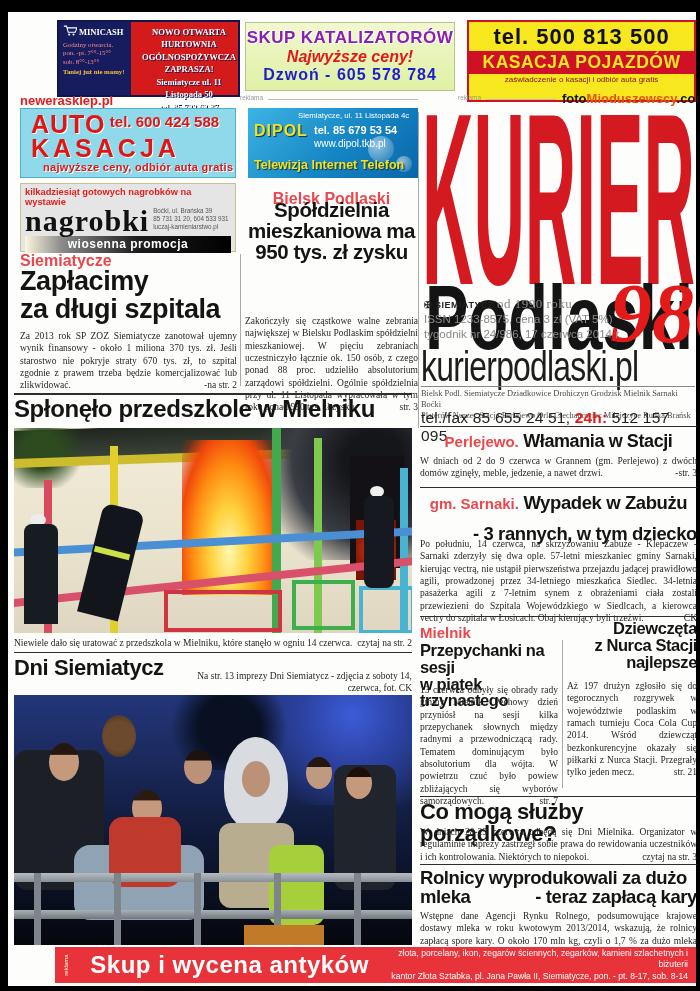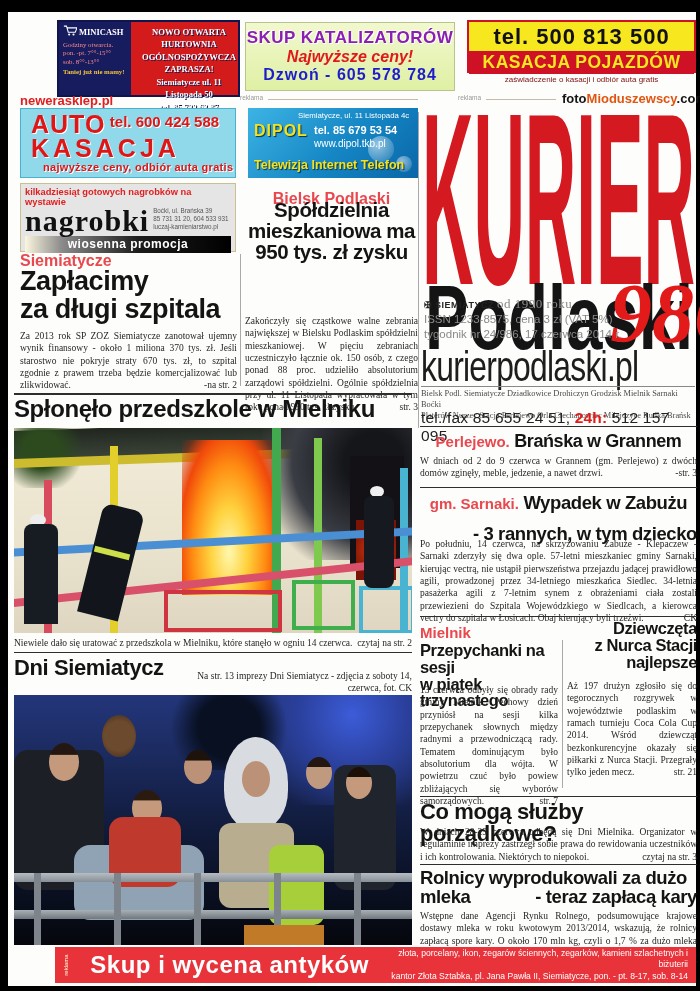"tel. 500 813 500" div.ab { height: 53px -> 82px }
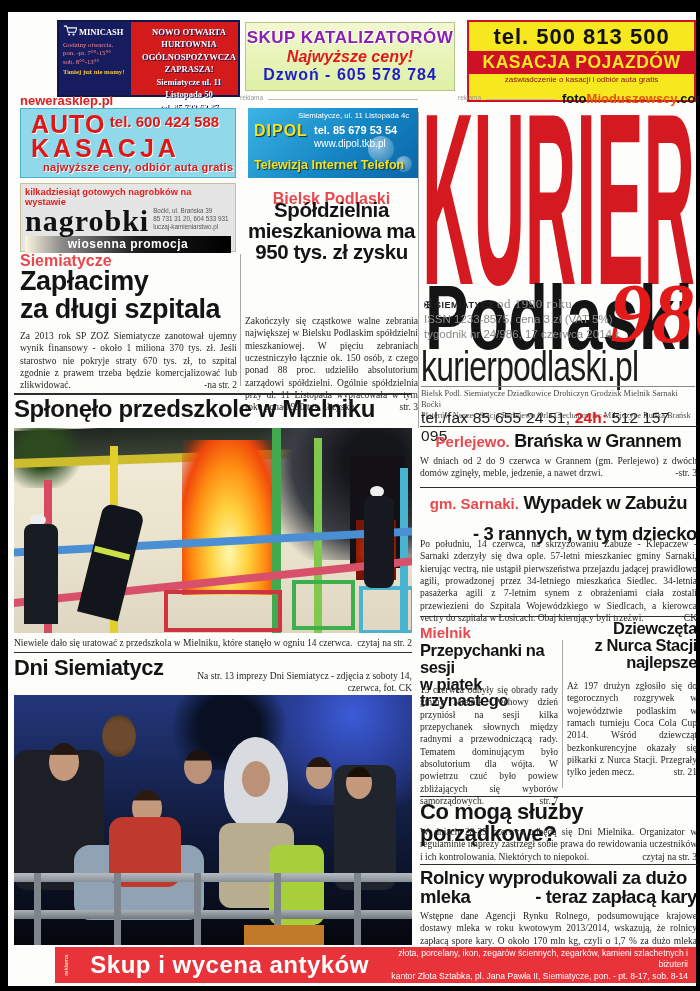"Brańska w Grannem" span.hd { text: Brańska w Grannem -> Włamania w Stacji }
